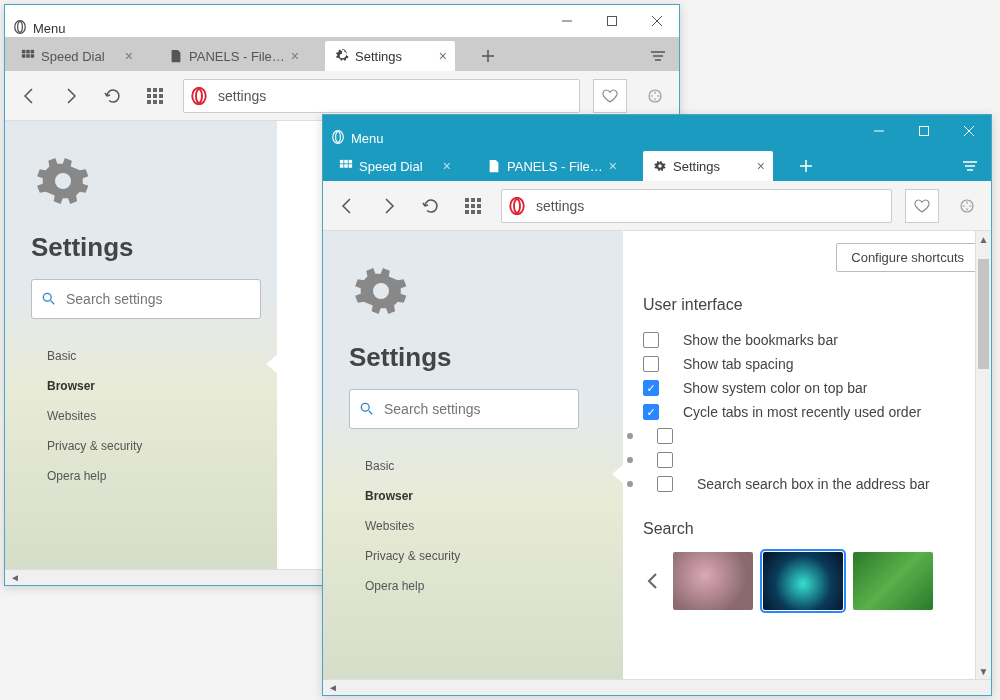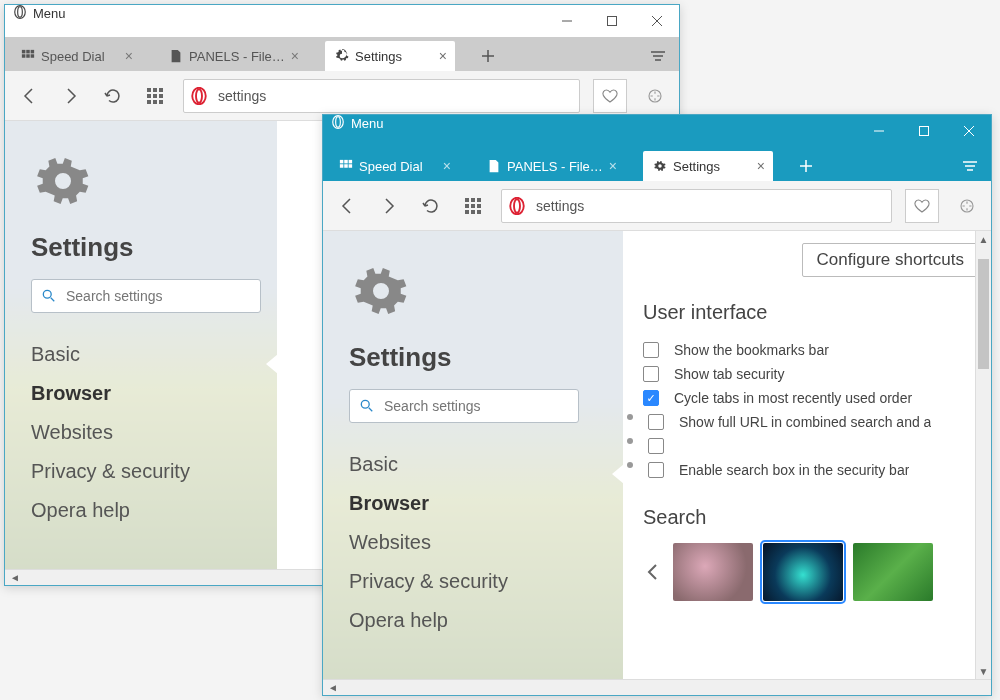"Menu" .titlebar { align-items: flex-start -> flex-end }
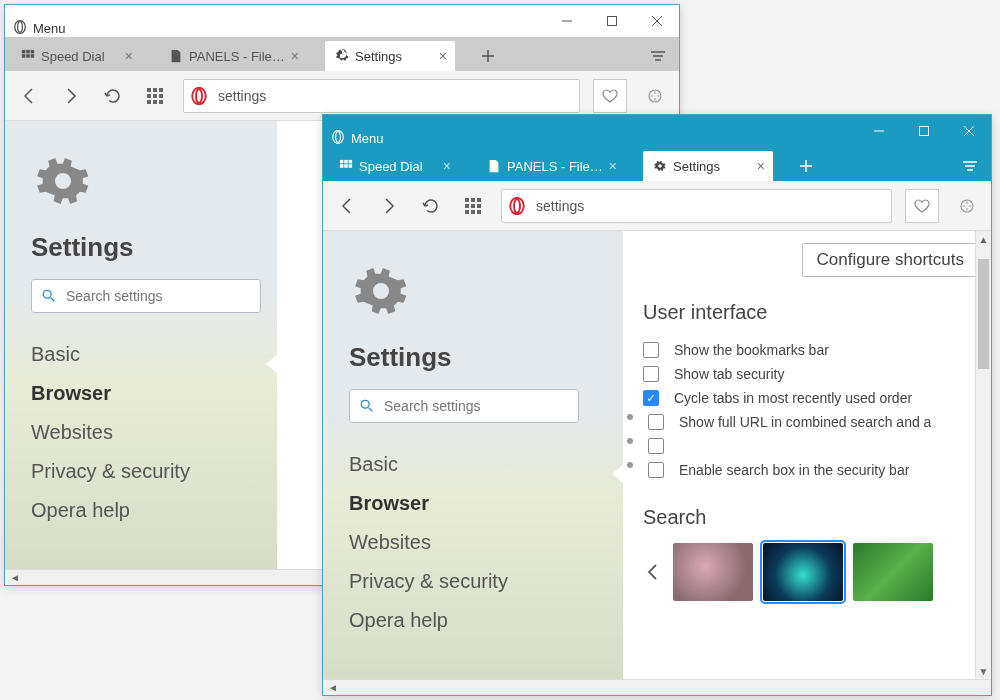"Configure shortcuts" .cfg-btn { font-size: 17px -> 13px }
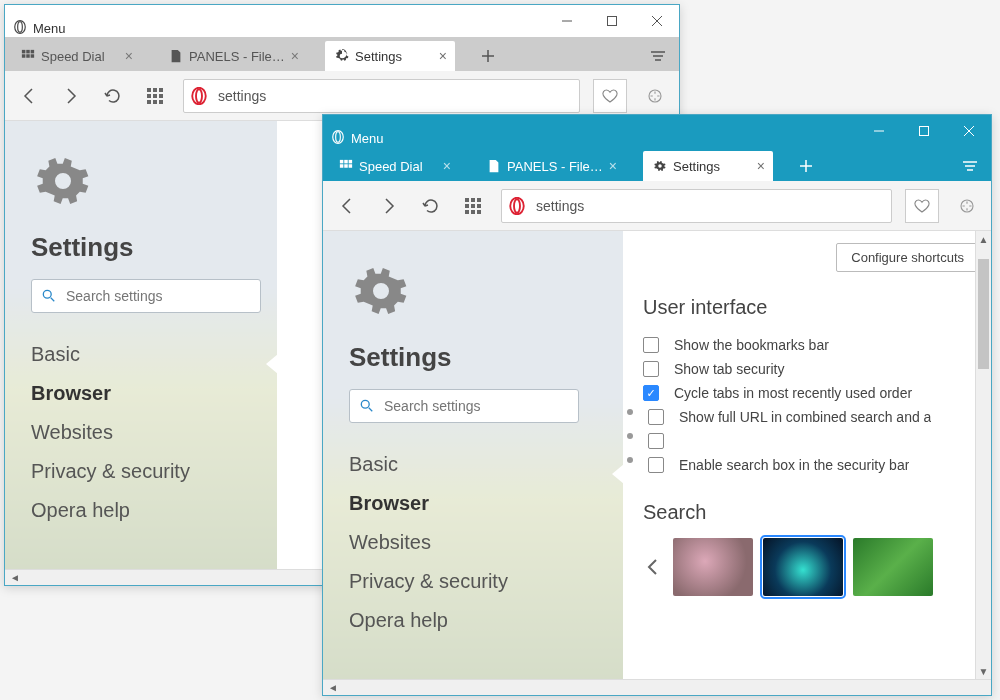"Search settings" .side-search { height: 34px -> 40px }
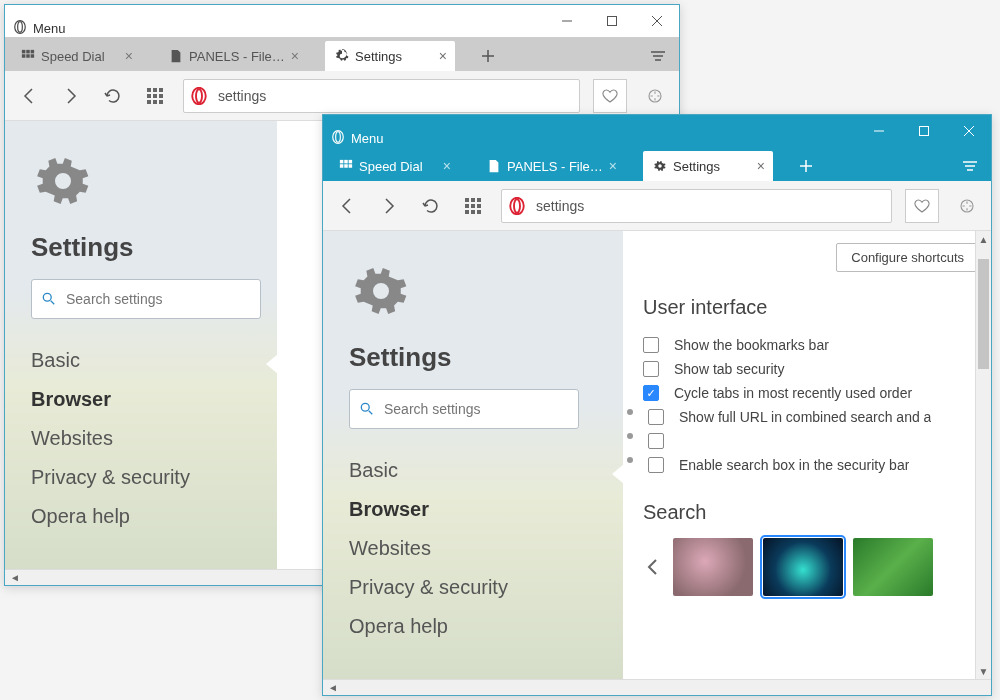"User interface" .section-h { font-size: 20px -> 16px }
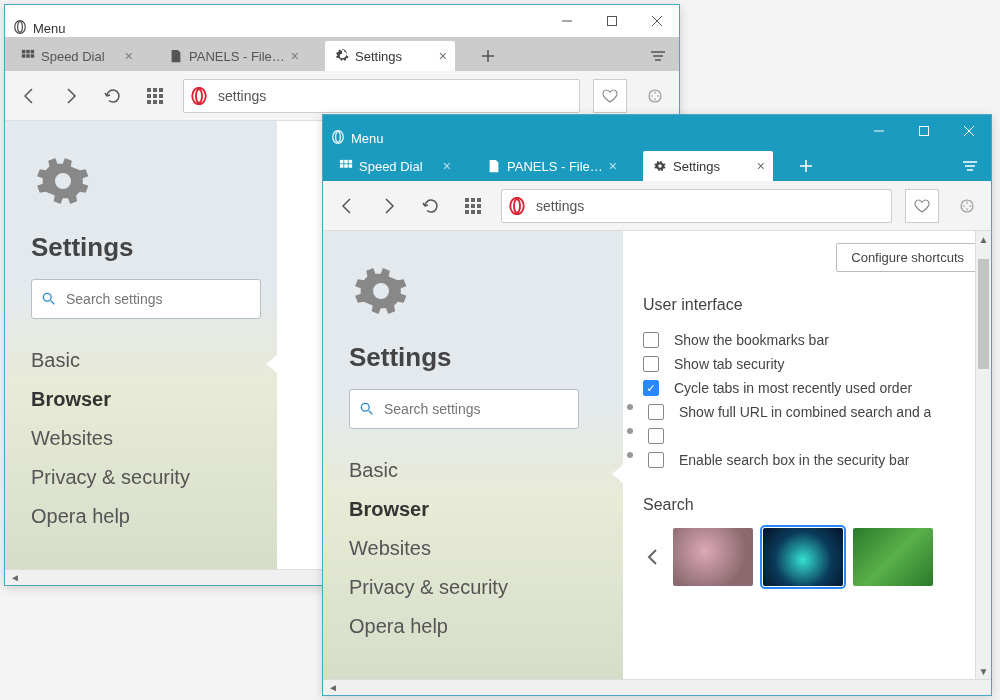"Show the bookmarks bar" .chk-row { align-items: none -> center; gap: 15px -> 24px }
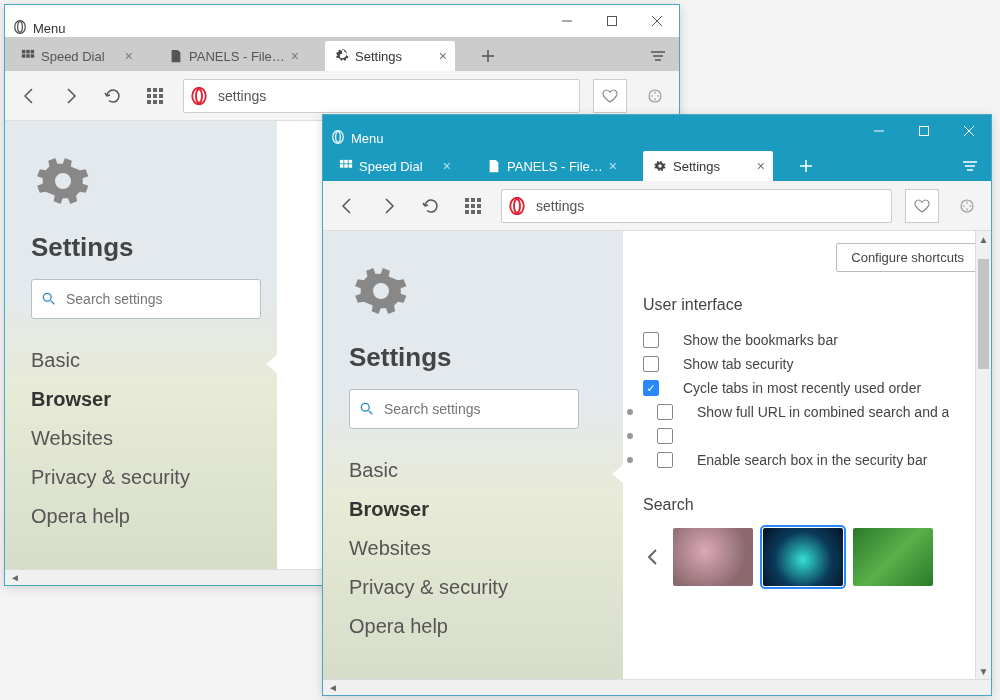"Basic" .nav-item { font-size: 20px -> 12px; margin-left: none -> 16px }
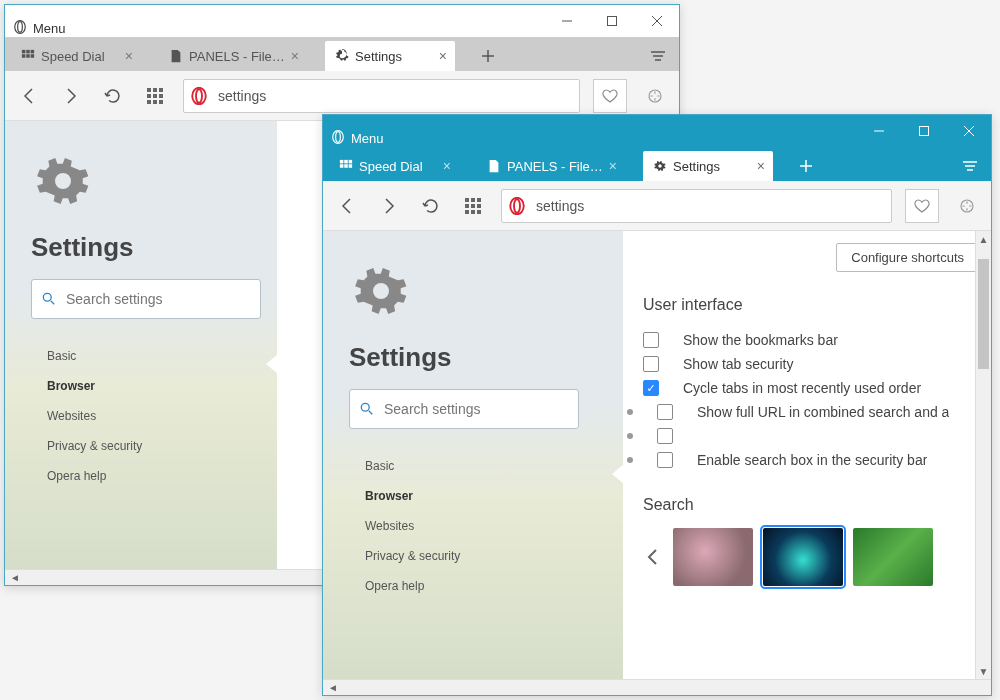"Show tab security" span.trunc { text: security -> spacing }
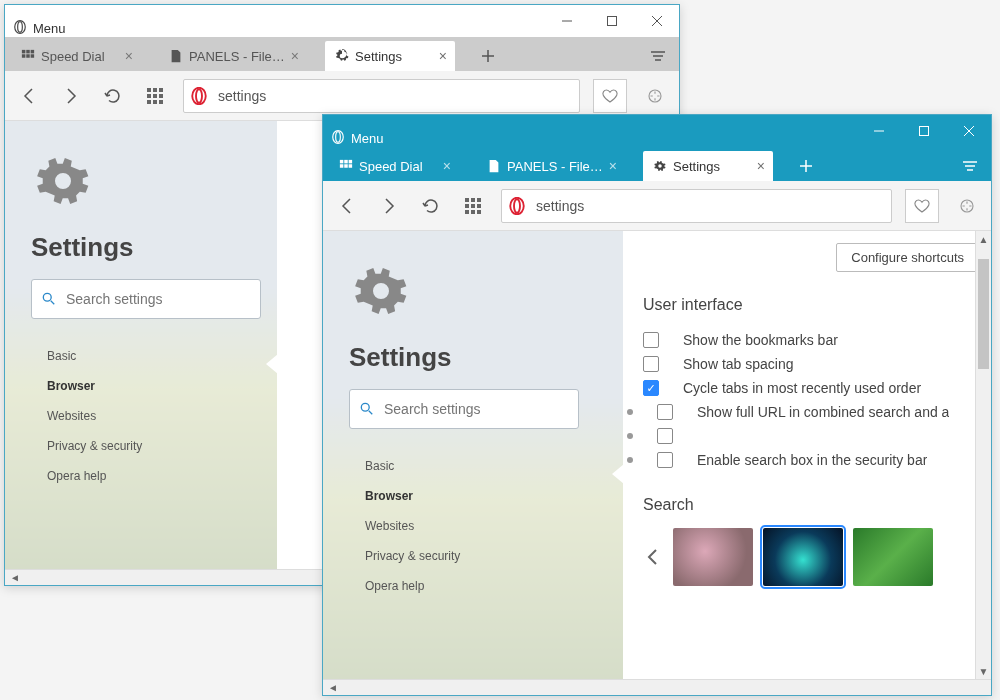"Show system color on top" div.chk-row { html: none -> <div> <span></span> <span>Show system color on top bar</span> </div> }
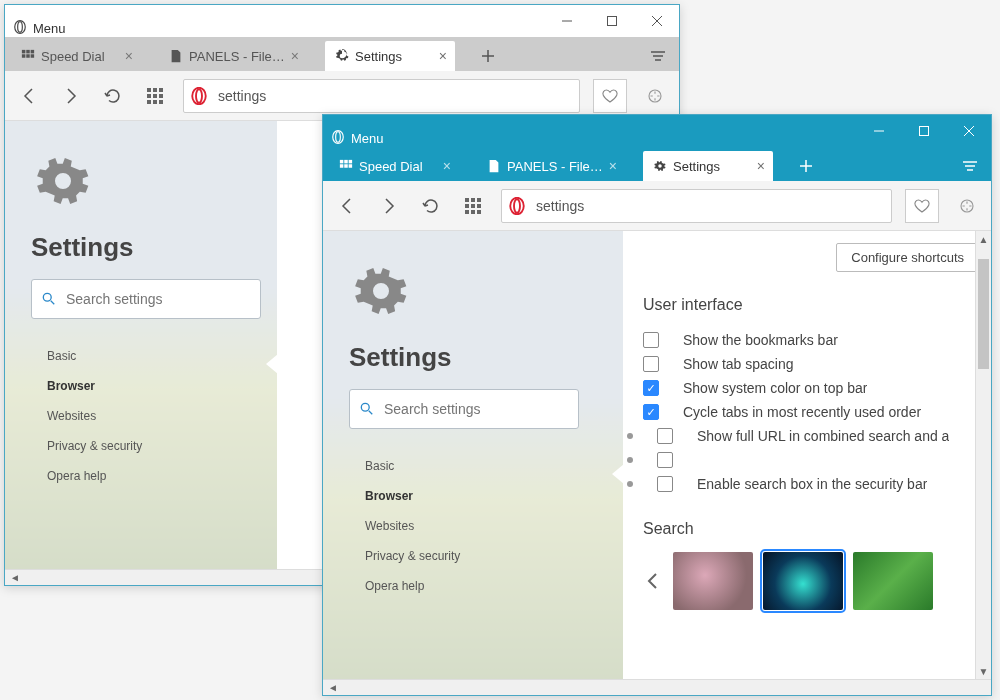"Show full URL in combined" span.trunc { html: <span>Show full URL in combined search and a</span> -> none }
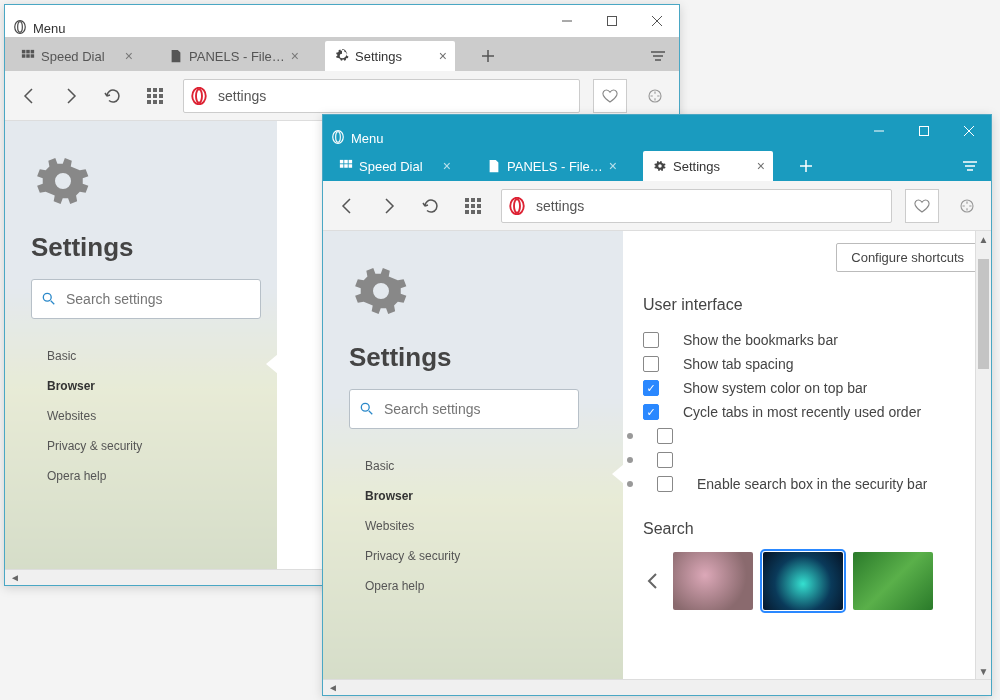"Enable search box in the" span.trunc { text: Enable search box in the security -> Search search box in the address }
